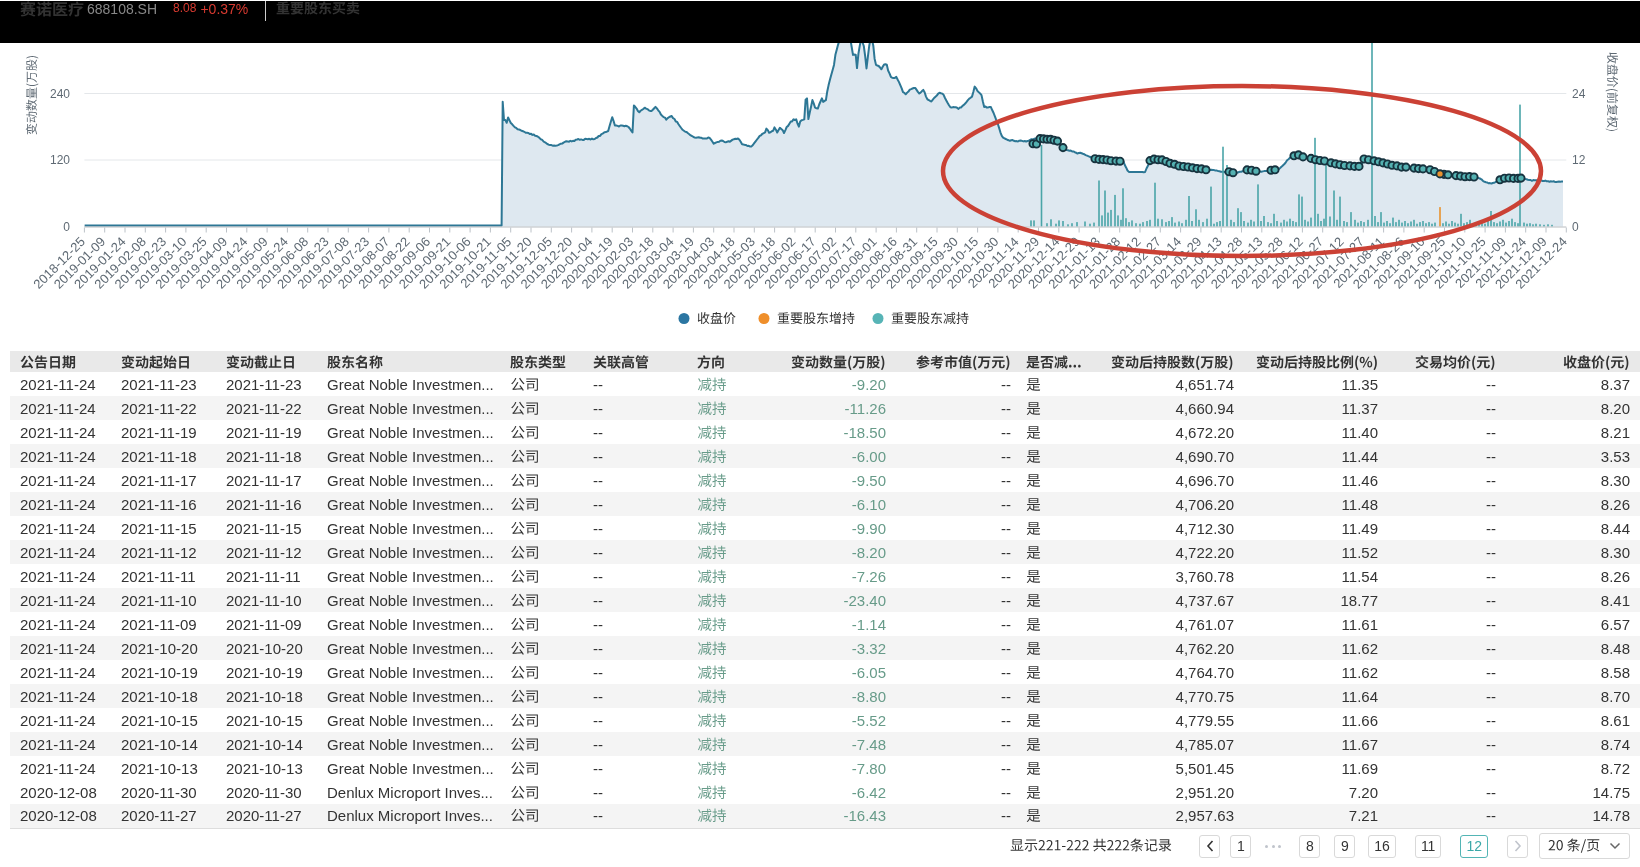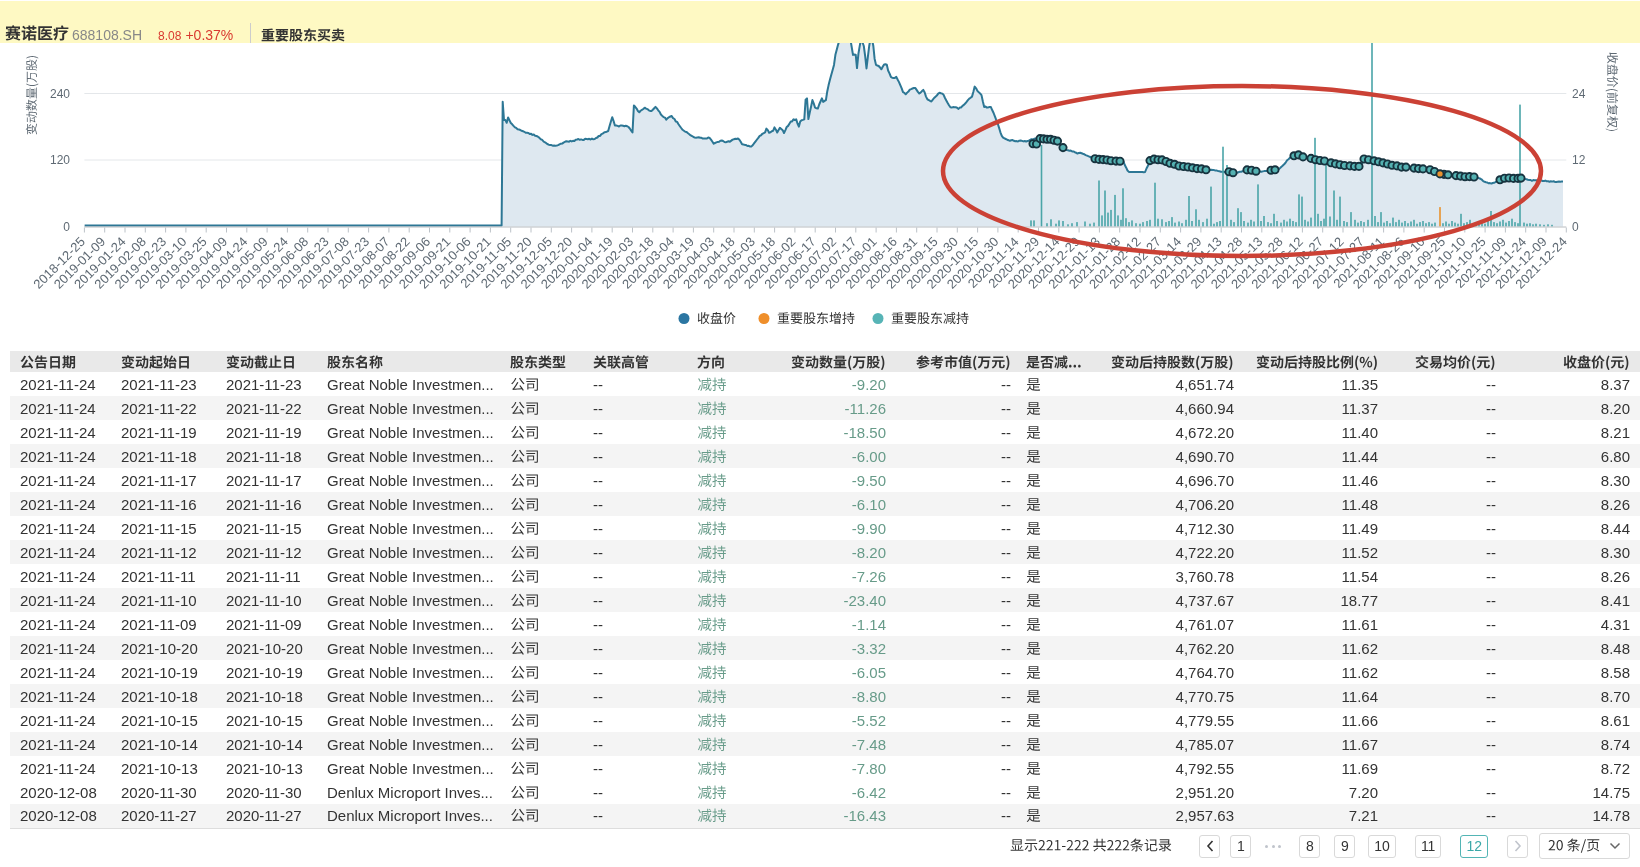"688108.SH" #topbar { align-items: flex-end -> flex-start; background: #fef9c3 -> #000000; padding-left: 5px -> 20px }
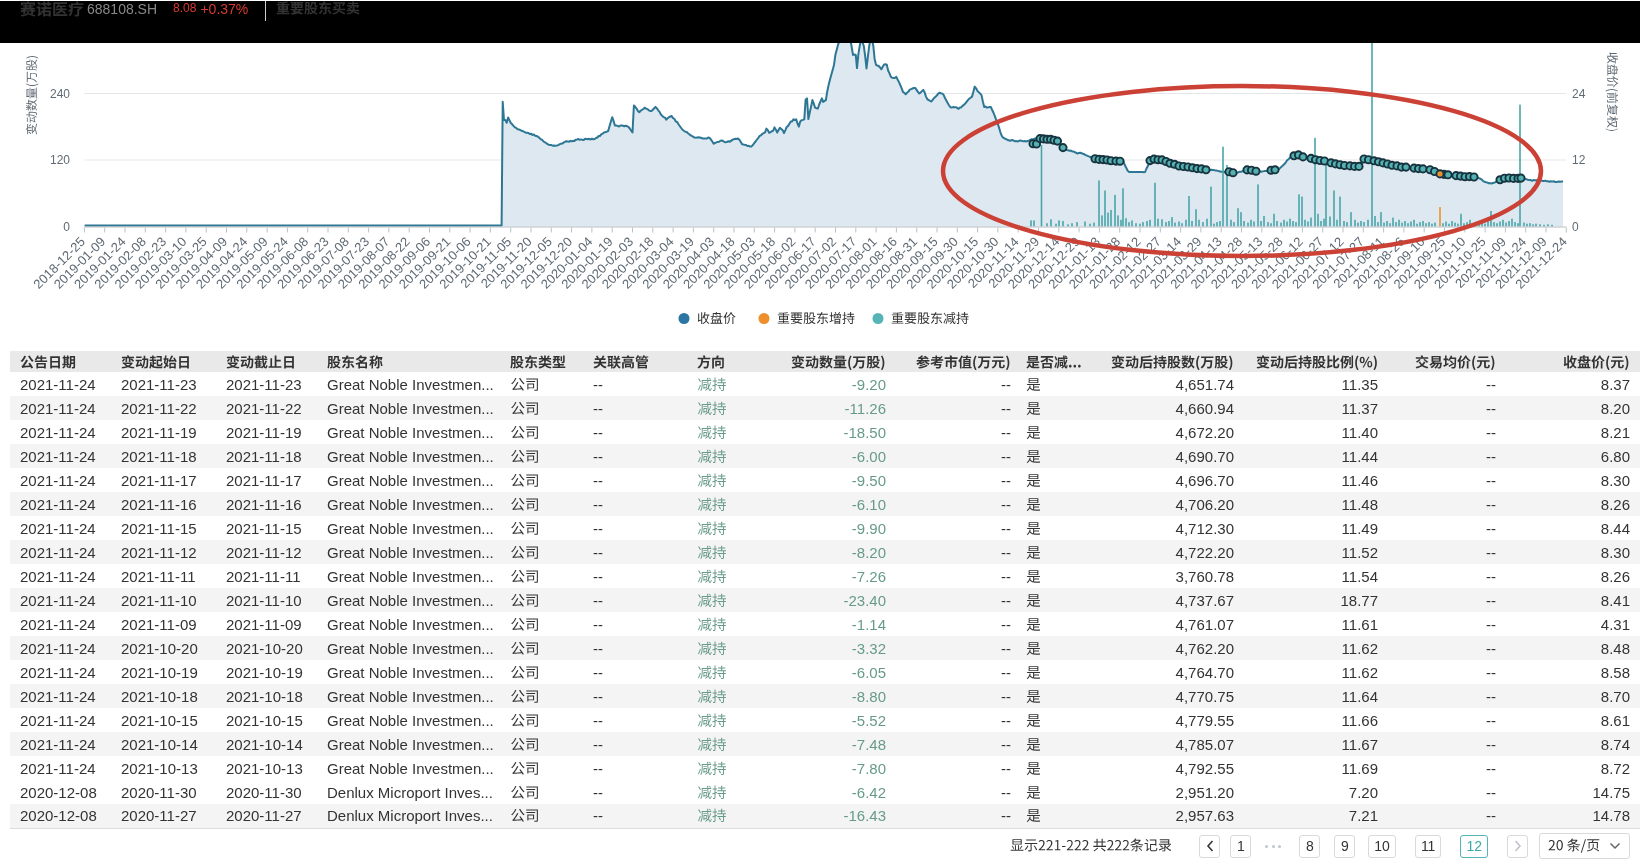"6.80" td.r { text: 6.80 -> 3.53 }
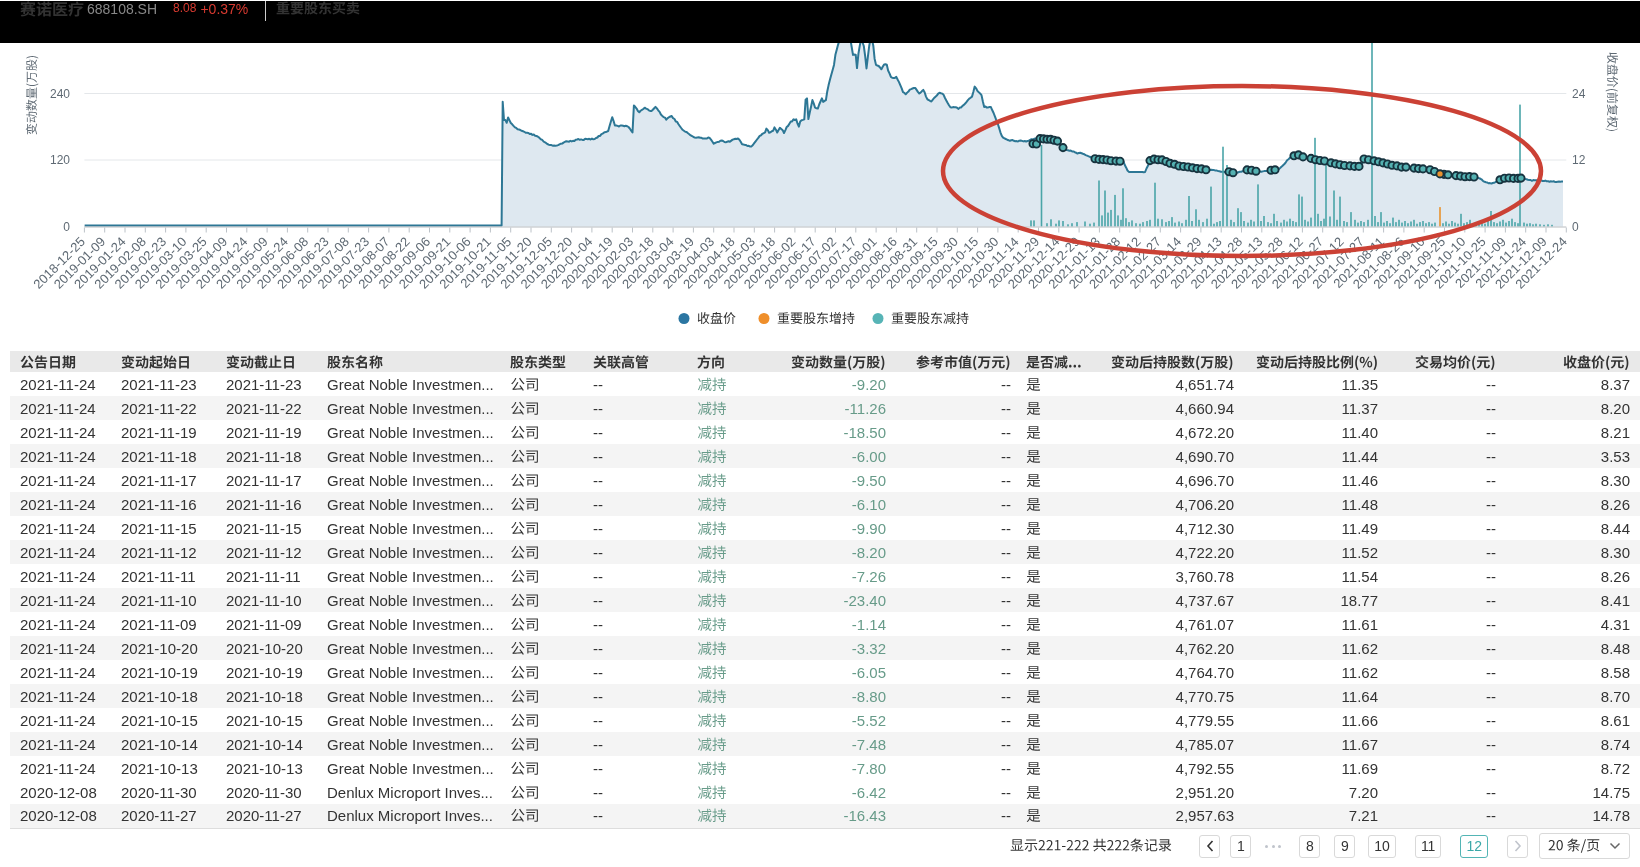"4.31" td.r { text: 4.31 -> 6.57 }
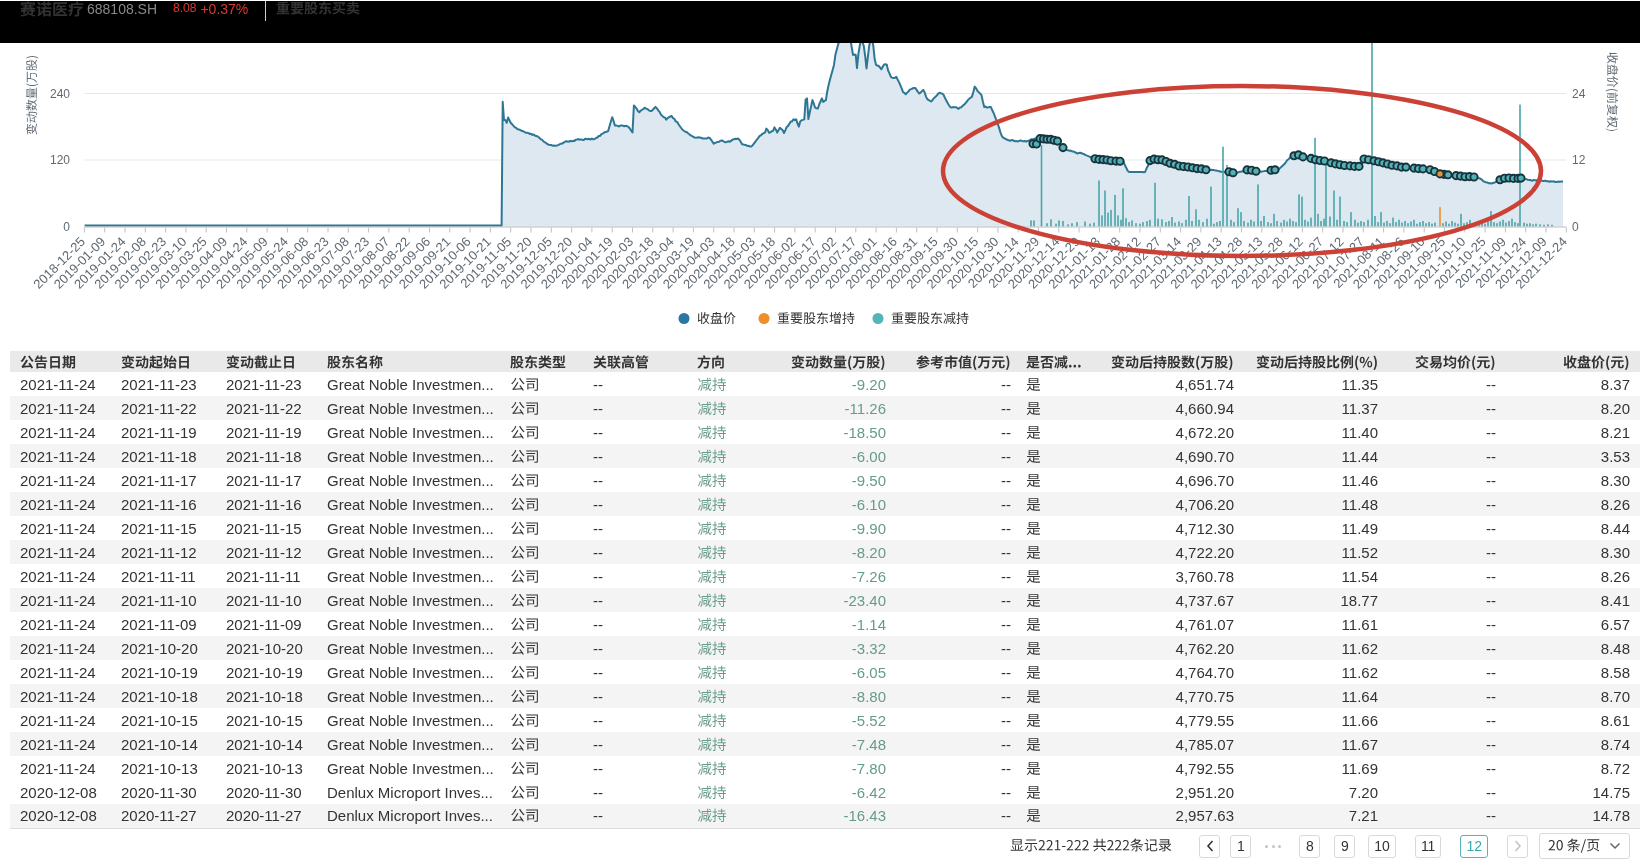"4,792.55" td.r { text: 4,792.55 -> 5,501.45 }
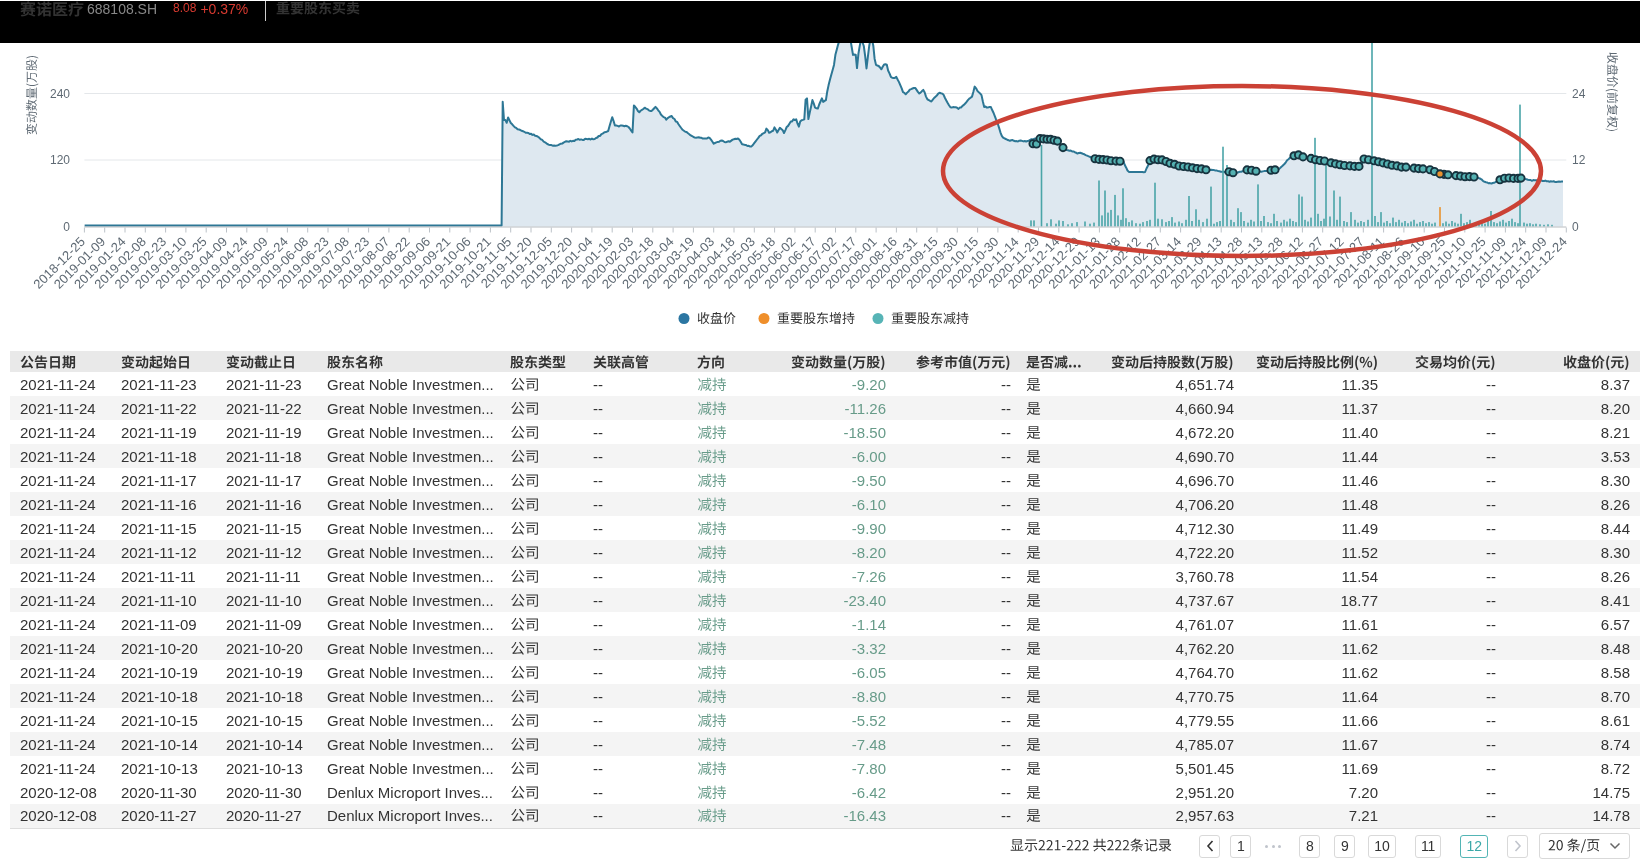"10" span.pbtn { text: 10 -> 16 }
